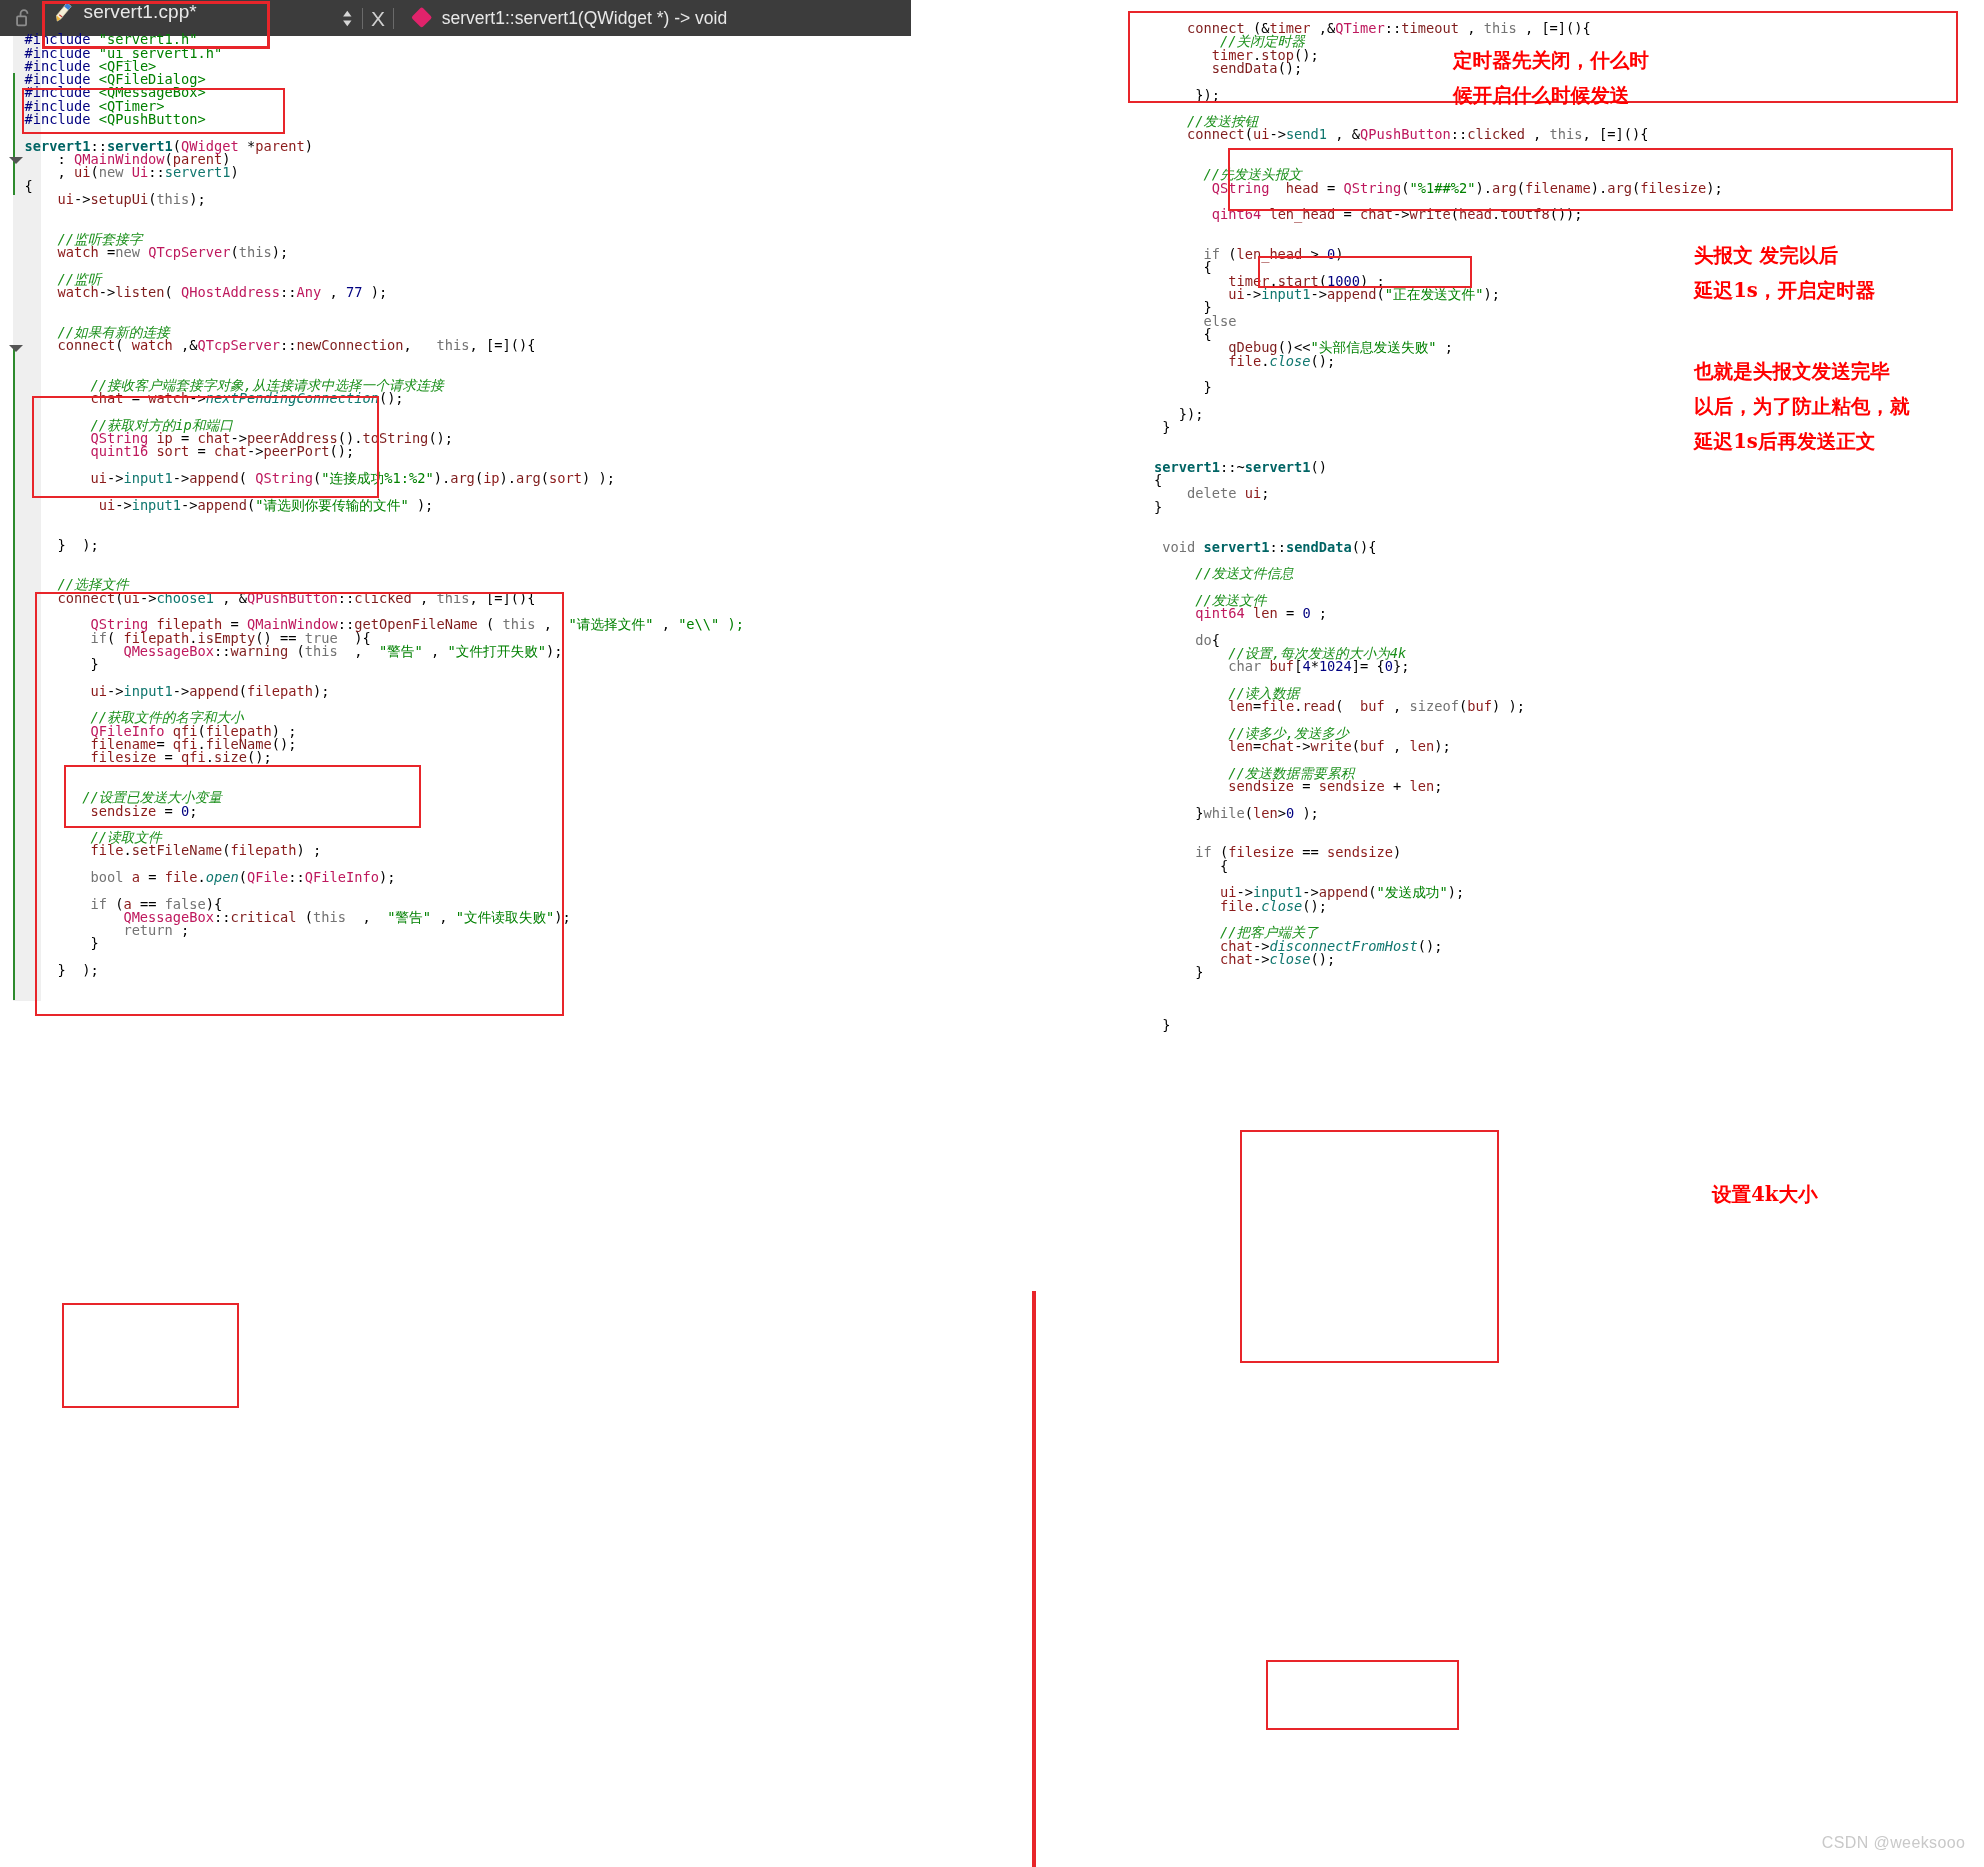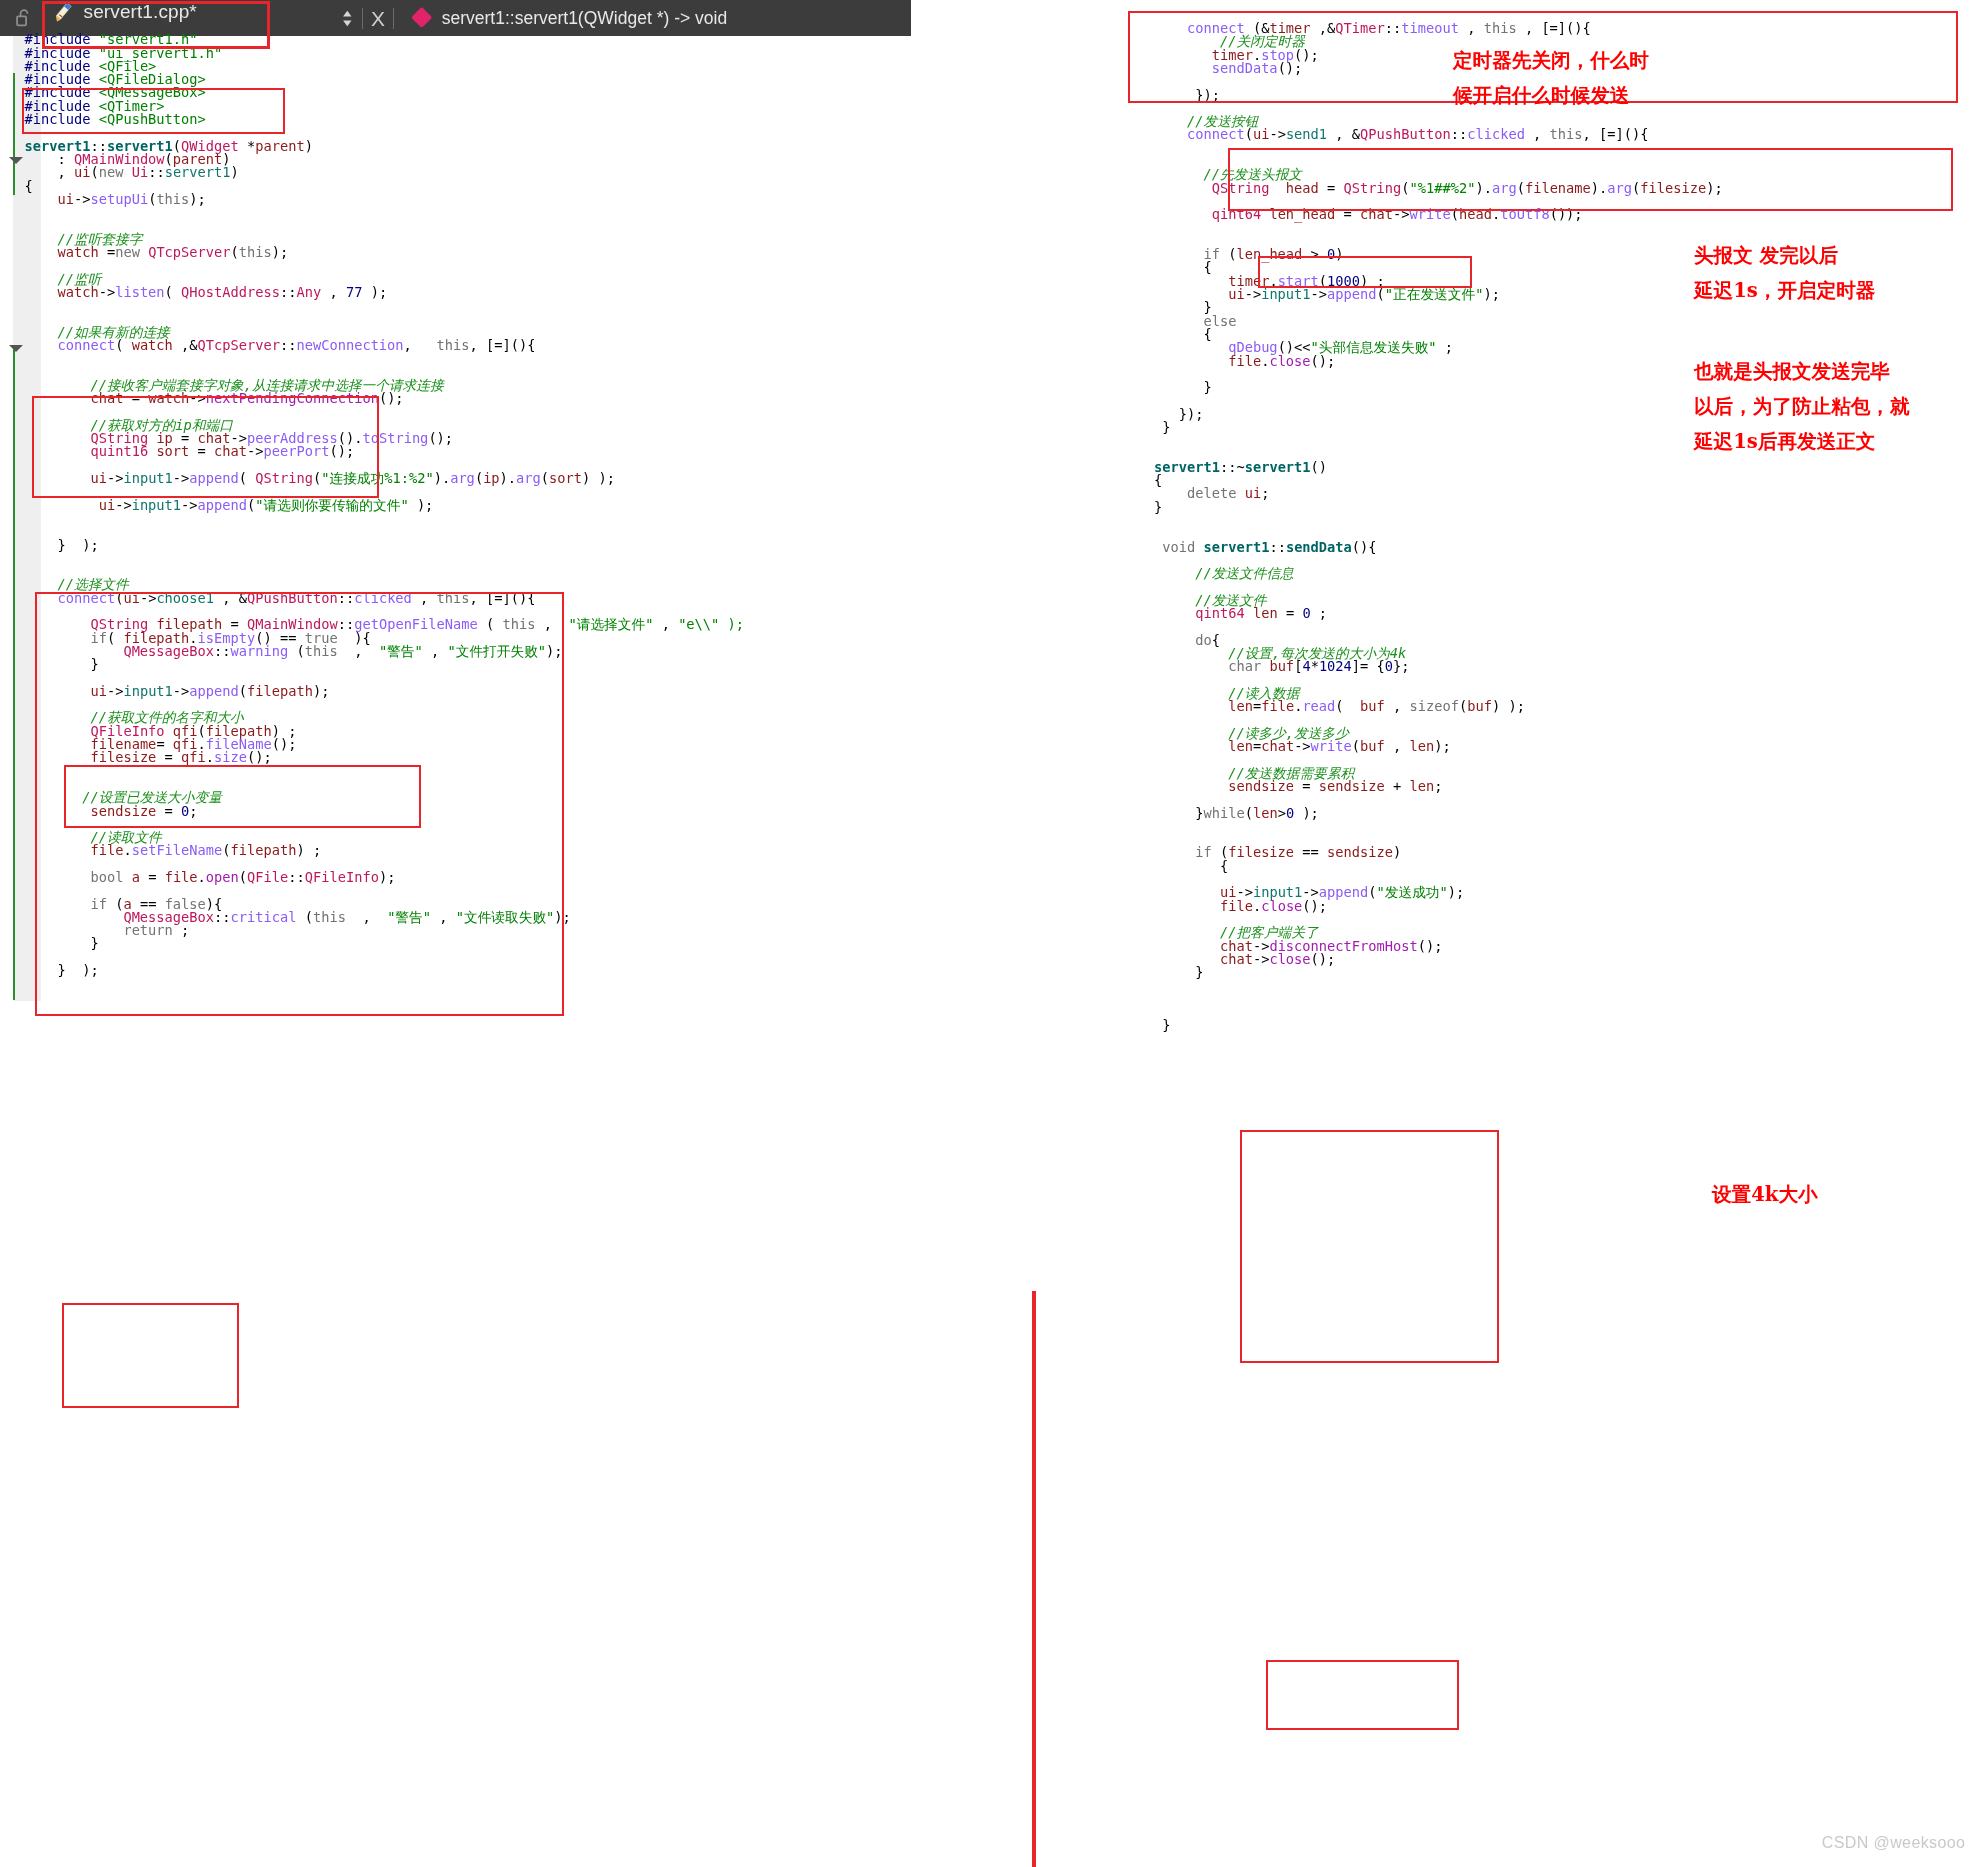"connect" .fn { color: #8b5cf6 -> #7f1d1d }
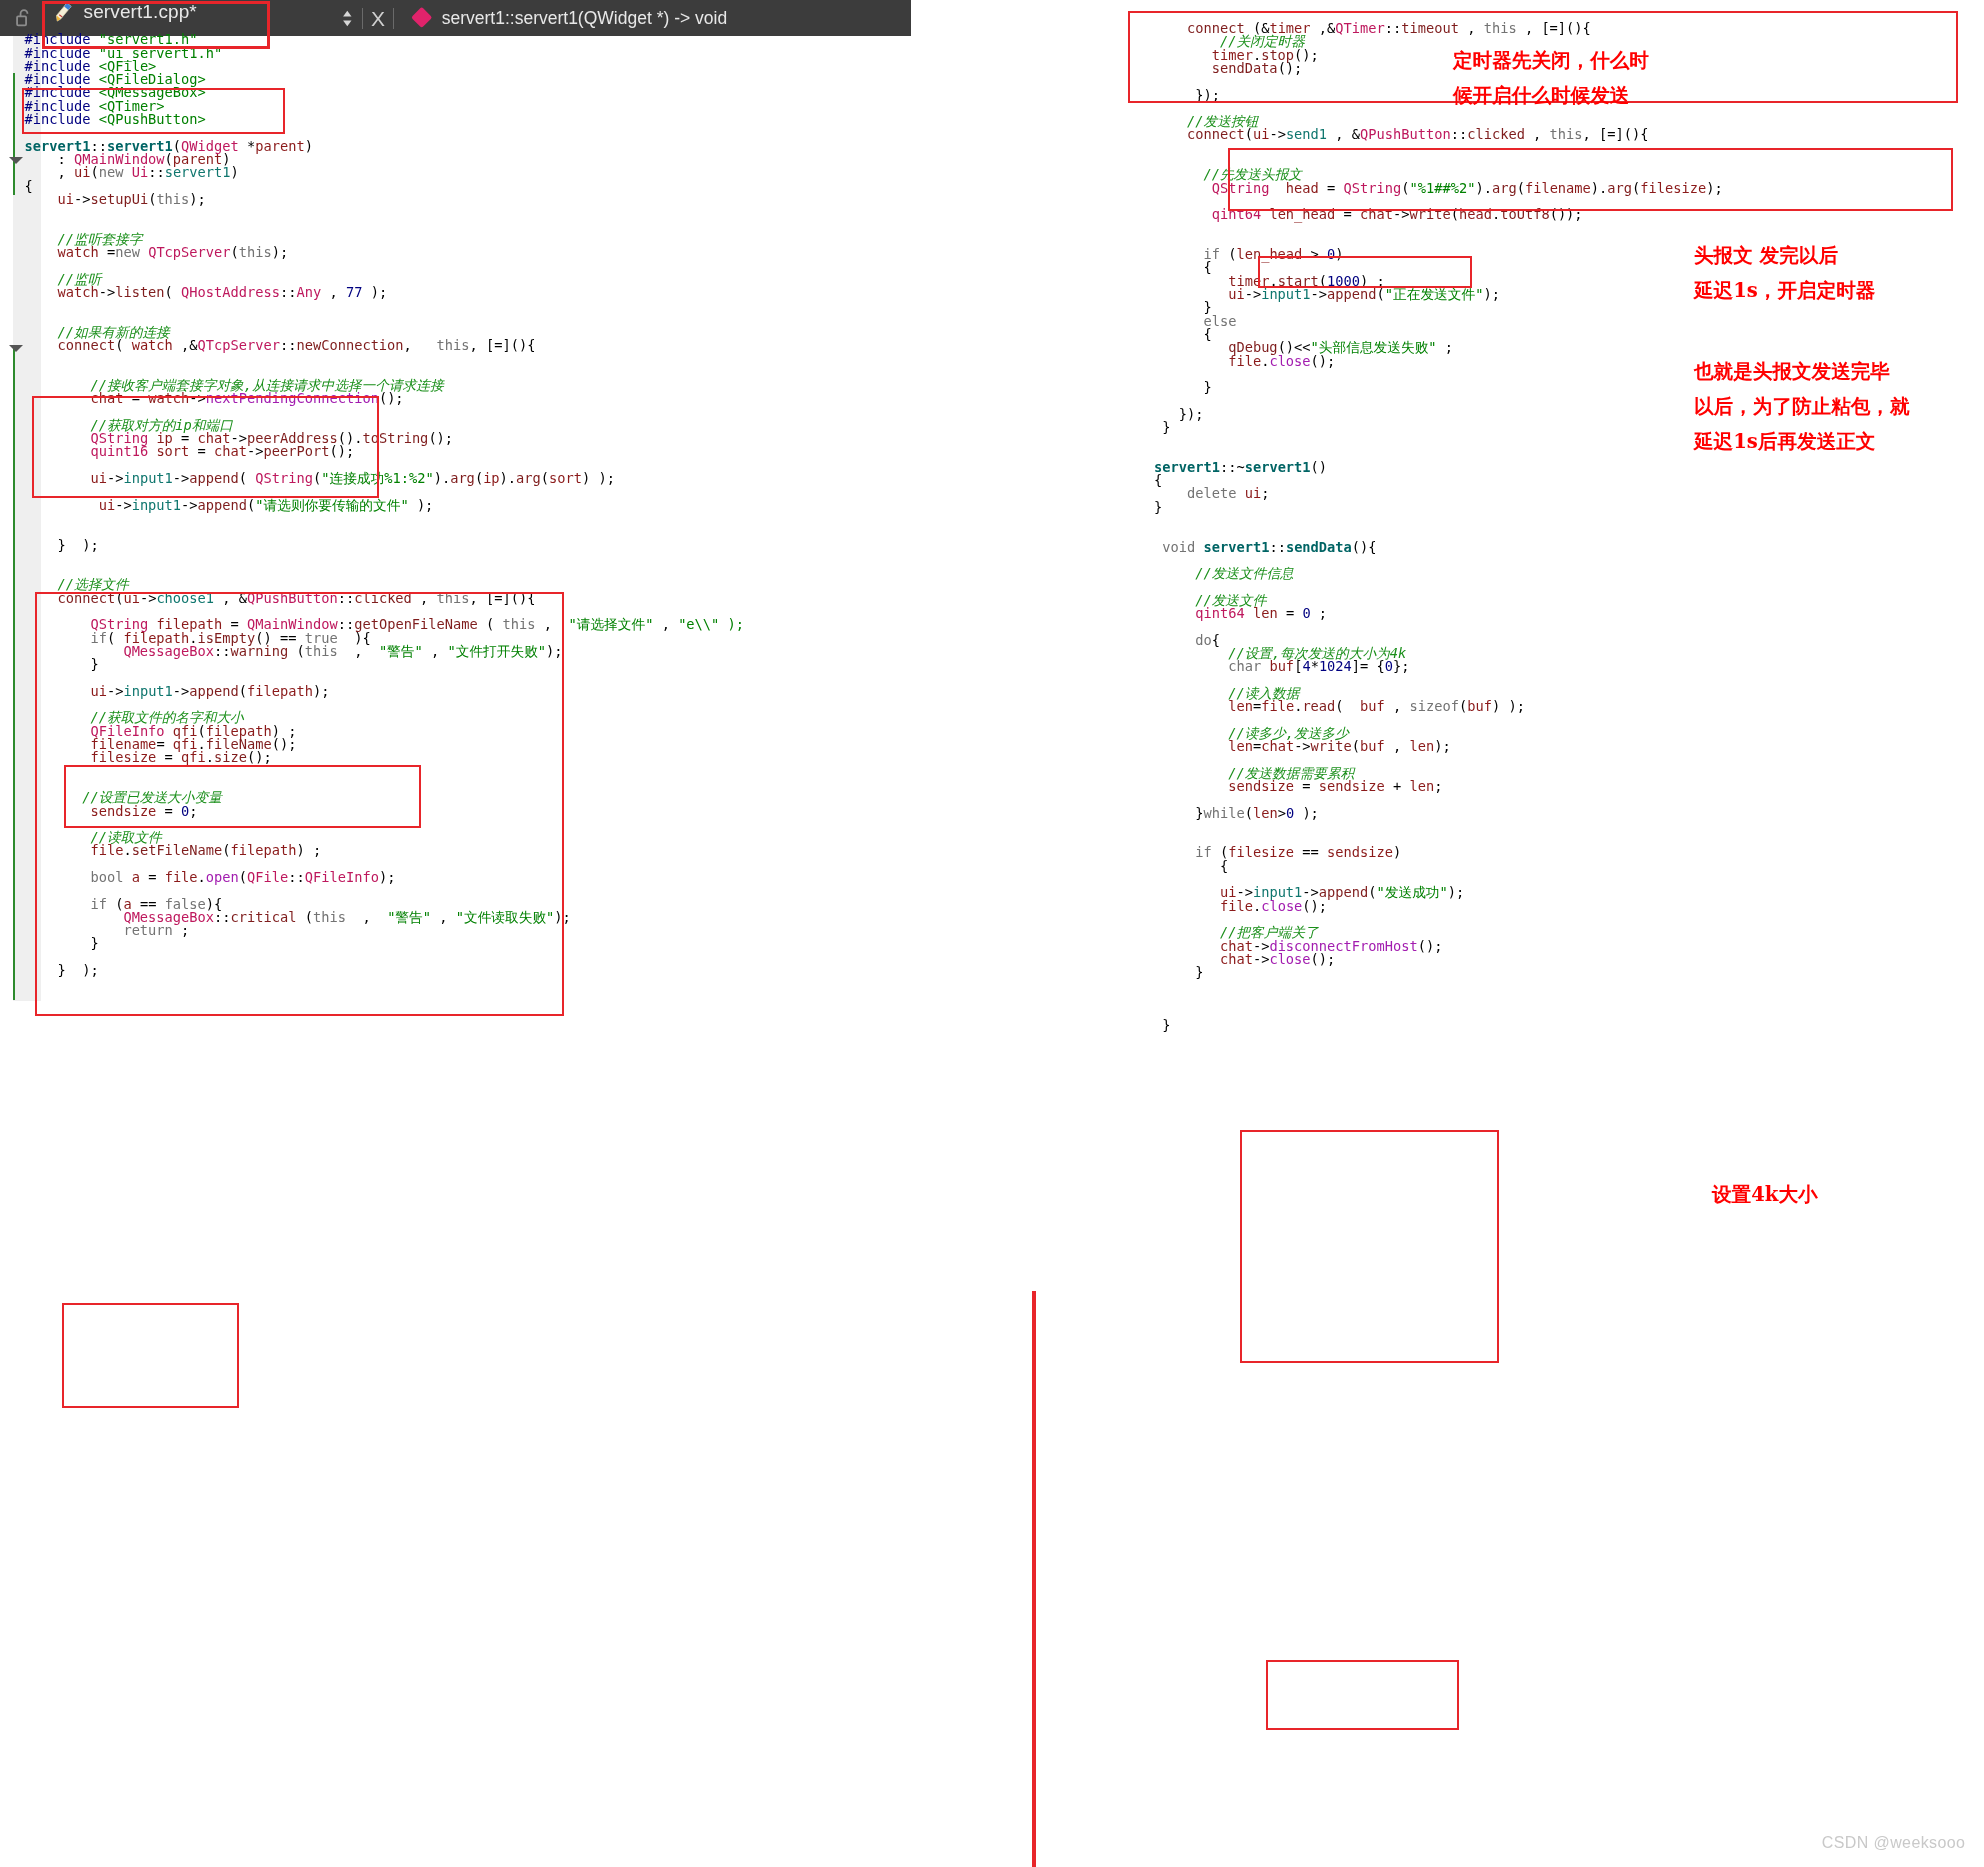"close" .fni { color: #a21caf -> #0f766e; font-style: none -> italic }
